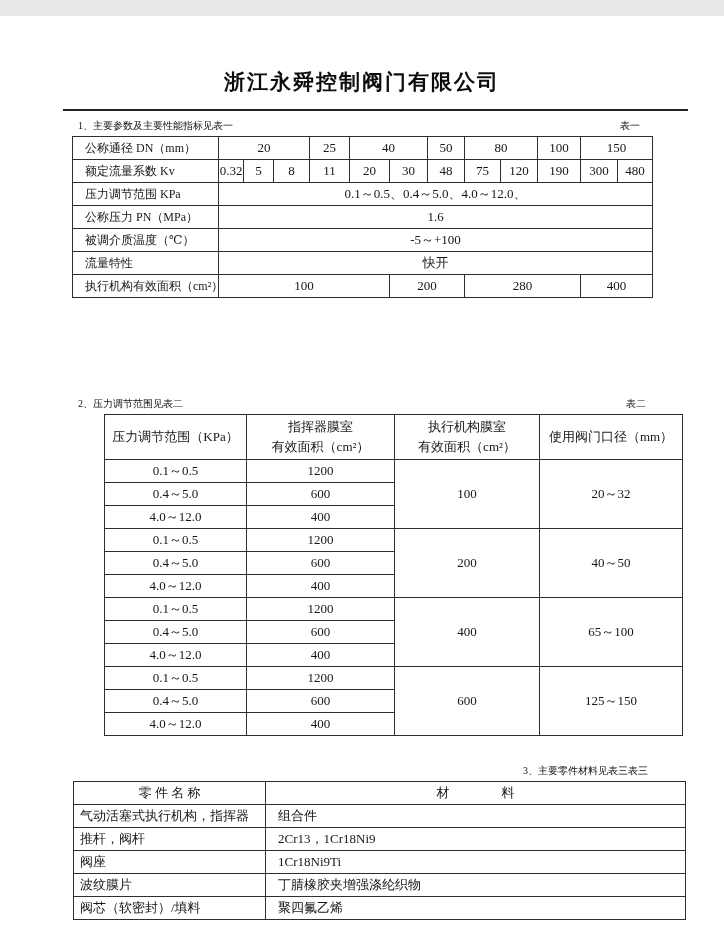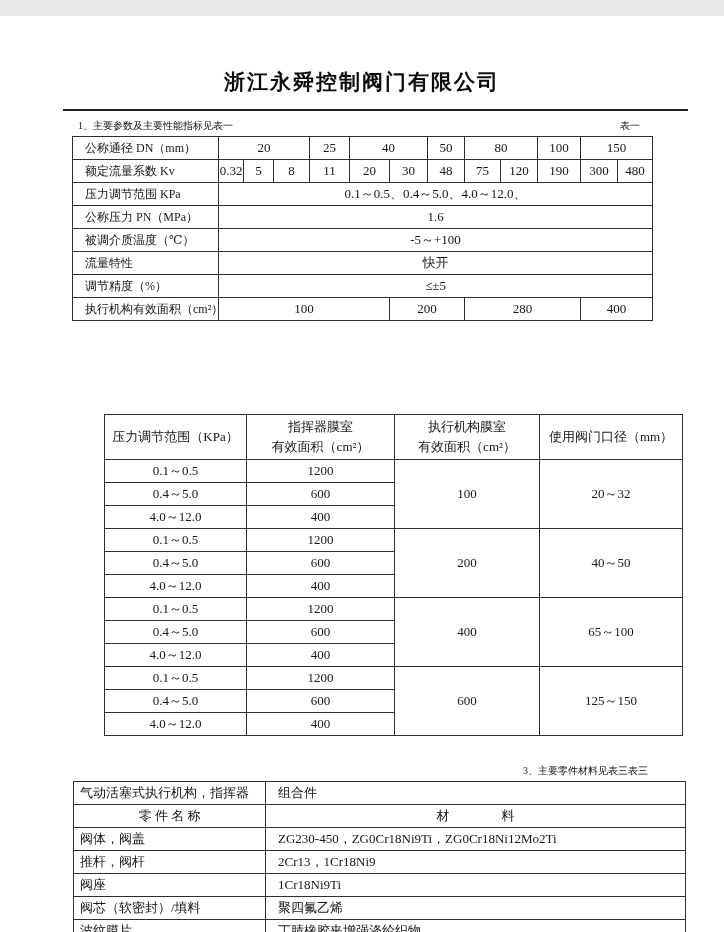"调节精度（%）" tr { html: <tr> <td>调节精度（%）</td> <td>≤±5</td> </tr> -> none }
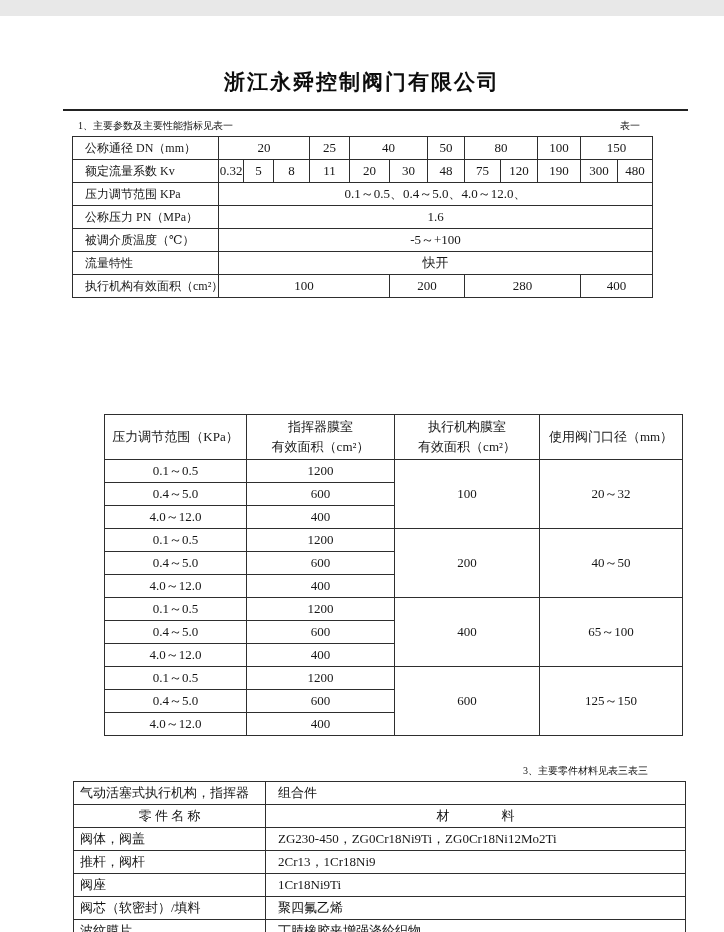"2、压力调节范围见表二" div.sec-head { html: none -> <div> <span>2、压力调节范围见表二</span> <span>表二</span> </div> }
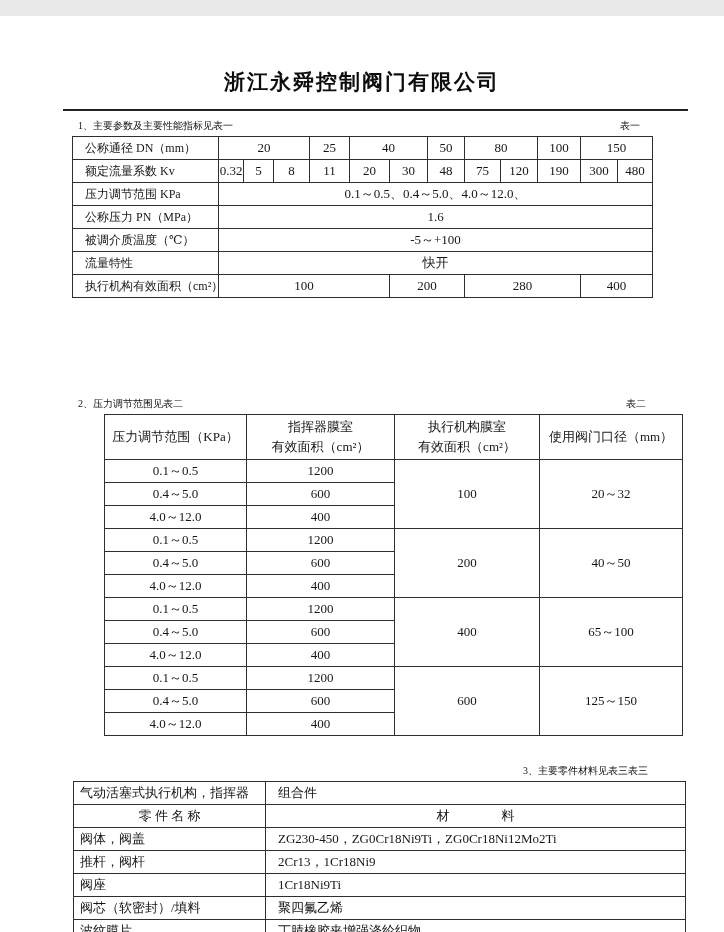"气动活塞式执行机构，指挥器" tr { order: before "零 件 名 称" -> after "零 件 名 称" }
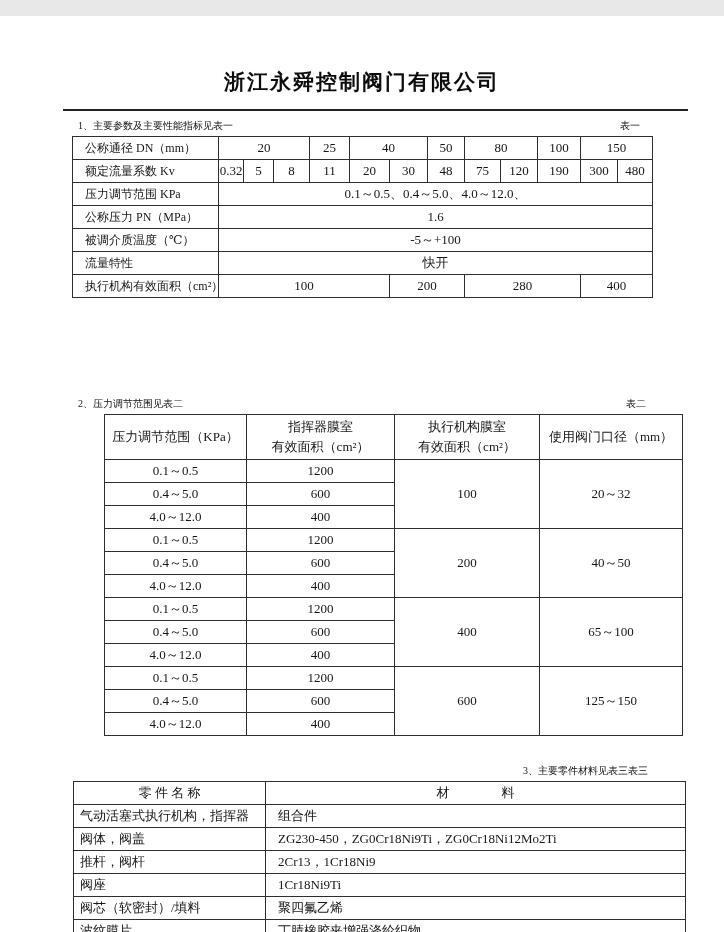"阀体，阀盖" tr { html: <tr> <td>阀体，阀盖</td> <td>ZG230-450，ZG0Cr18Ni9Ti，ZG0Cr18Ni12Mo2Ti</td> </tr> -> none }
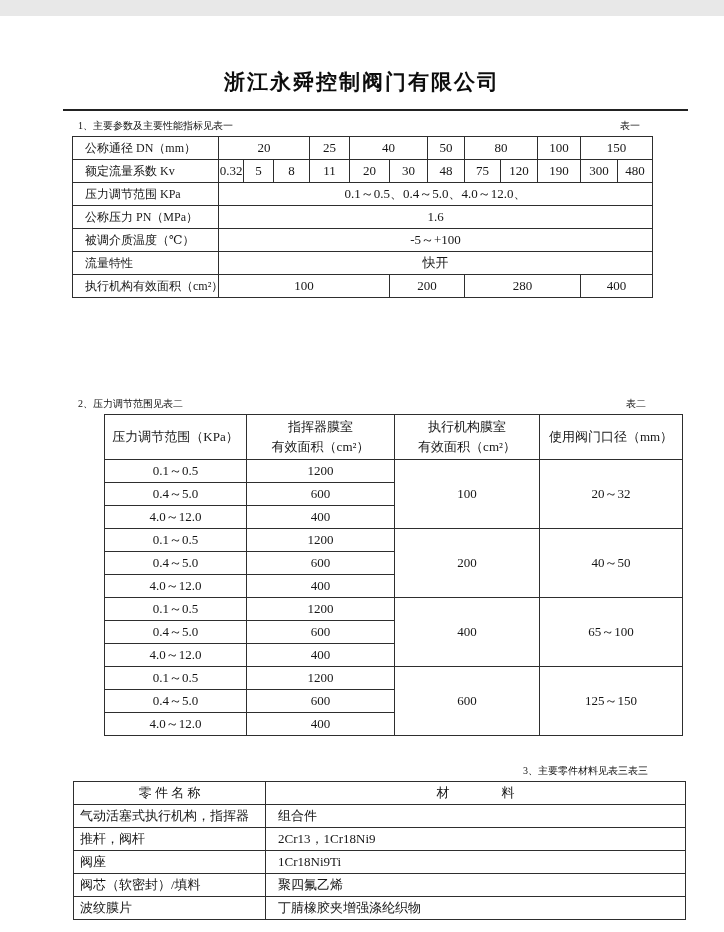"阀芯（软密封）/填料" tr { order: before "波纹膜片" -> after "波纹膜片" }
